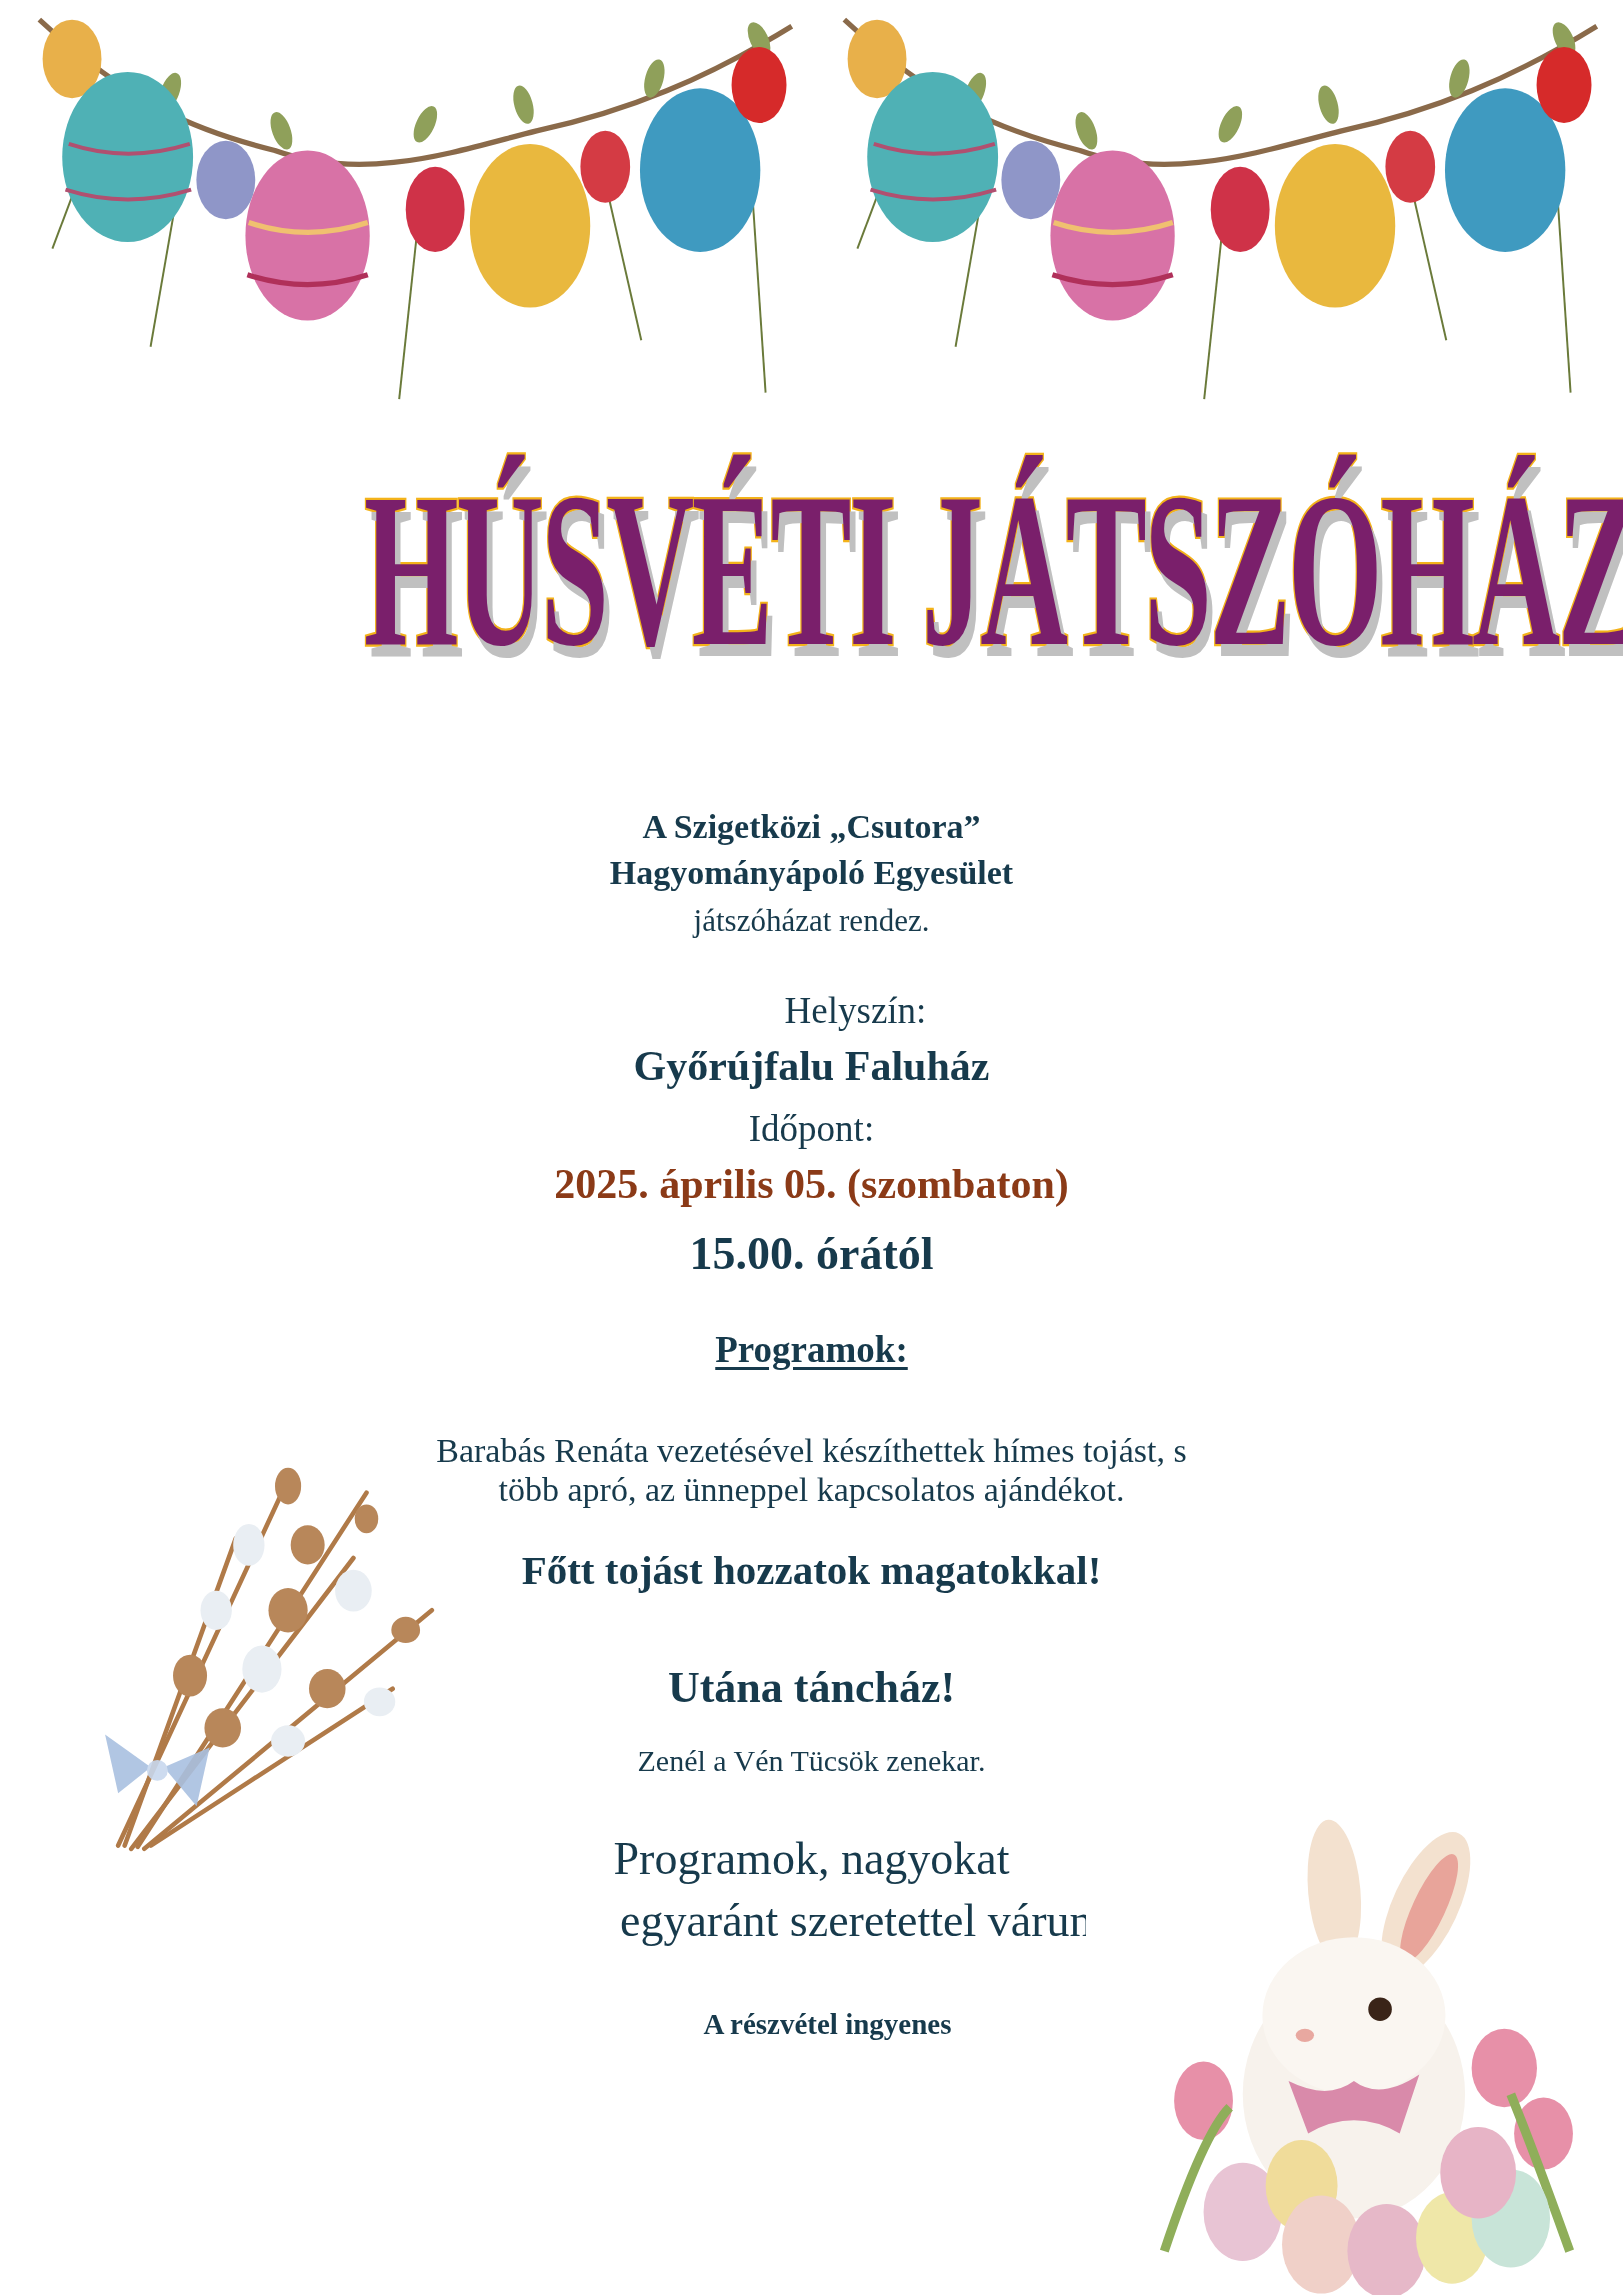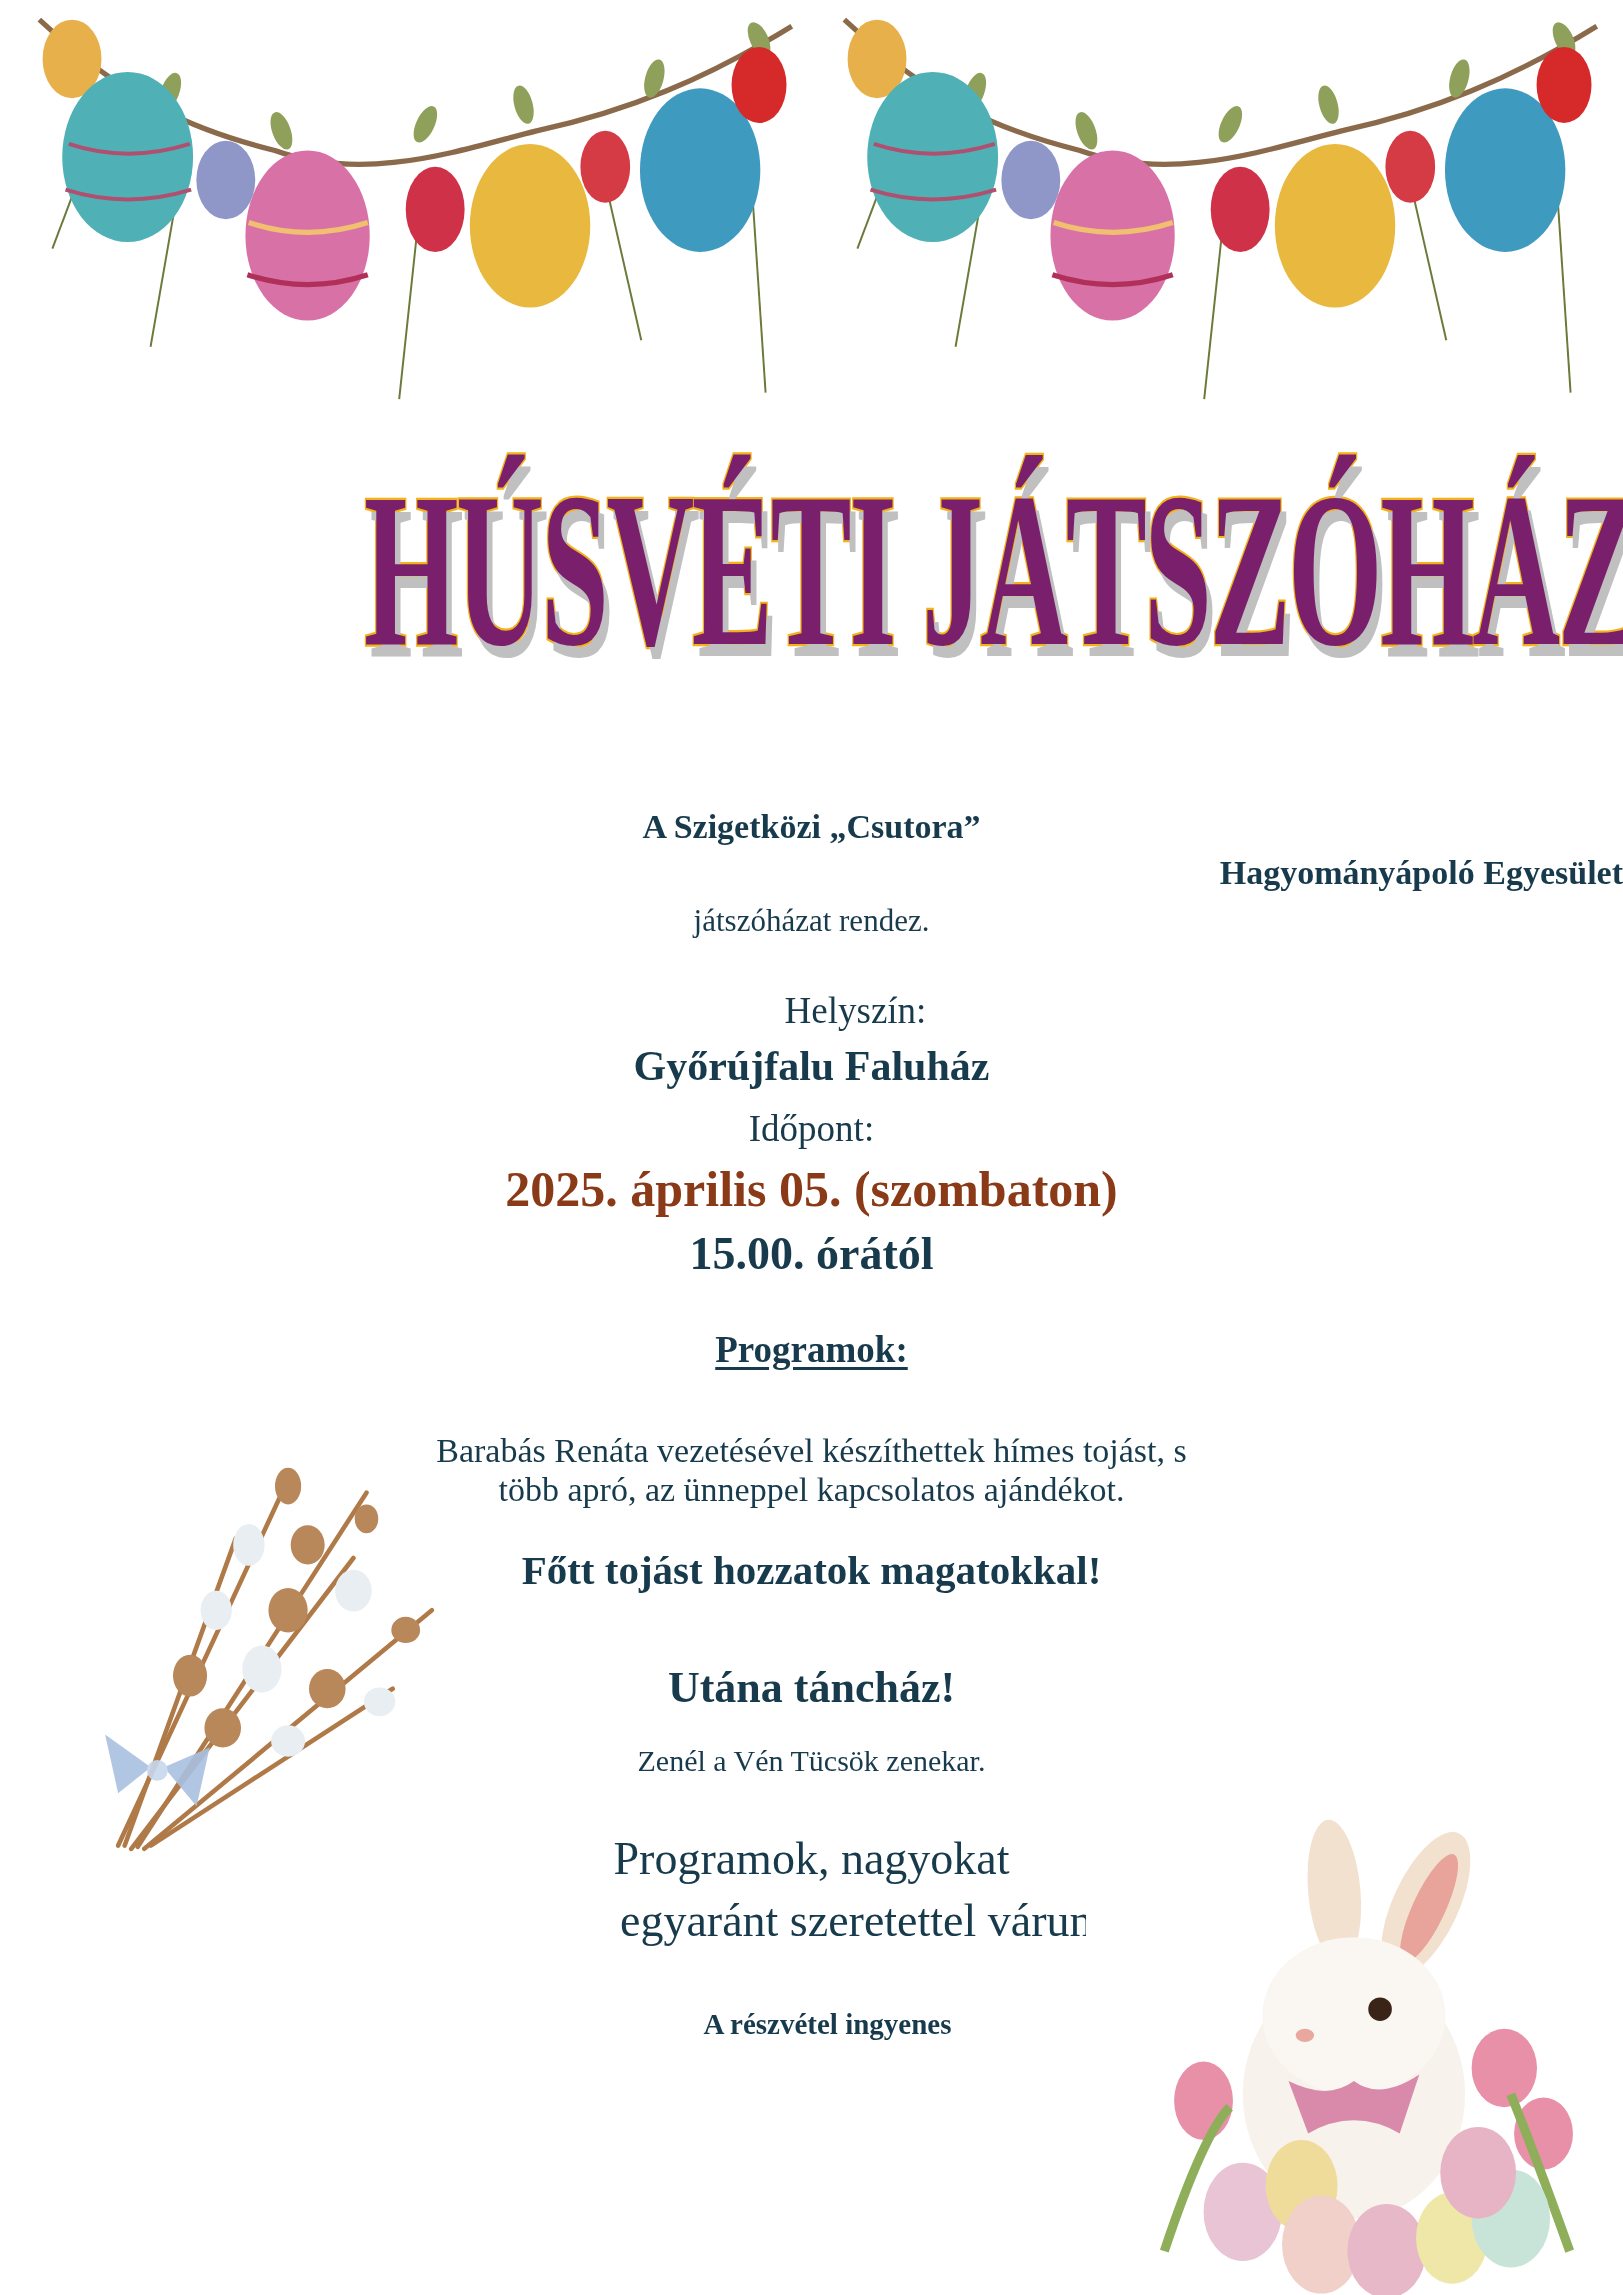"Hagyományápoló Egyesület" .l2 { text-align: right -> none }
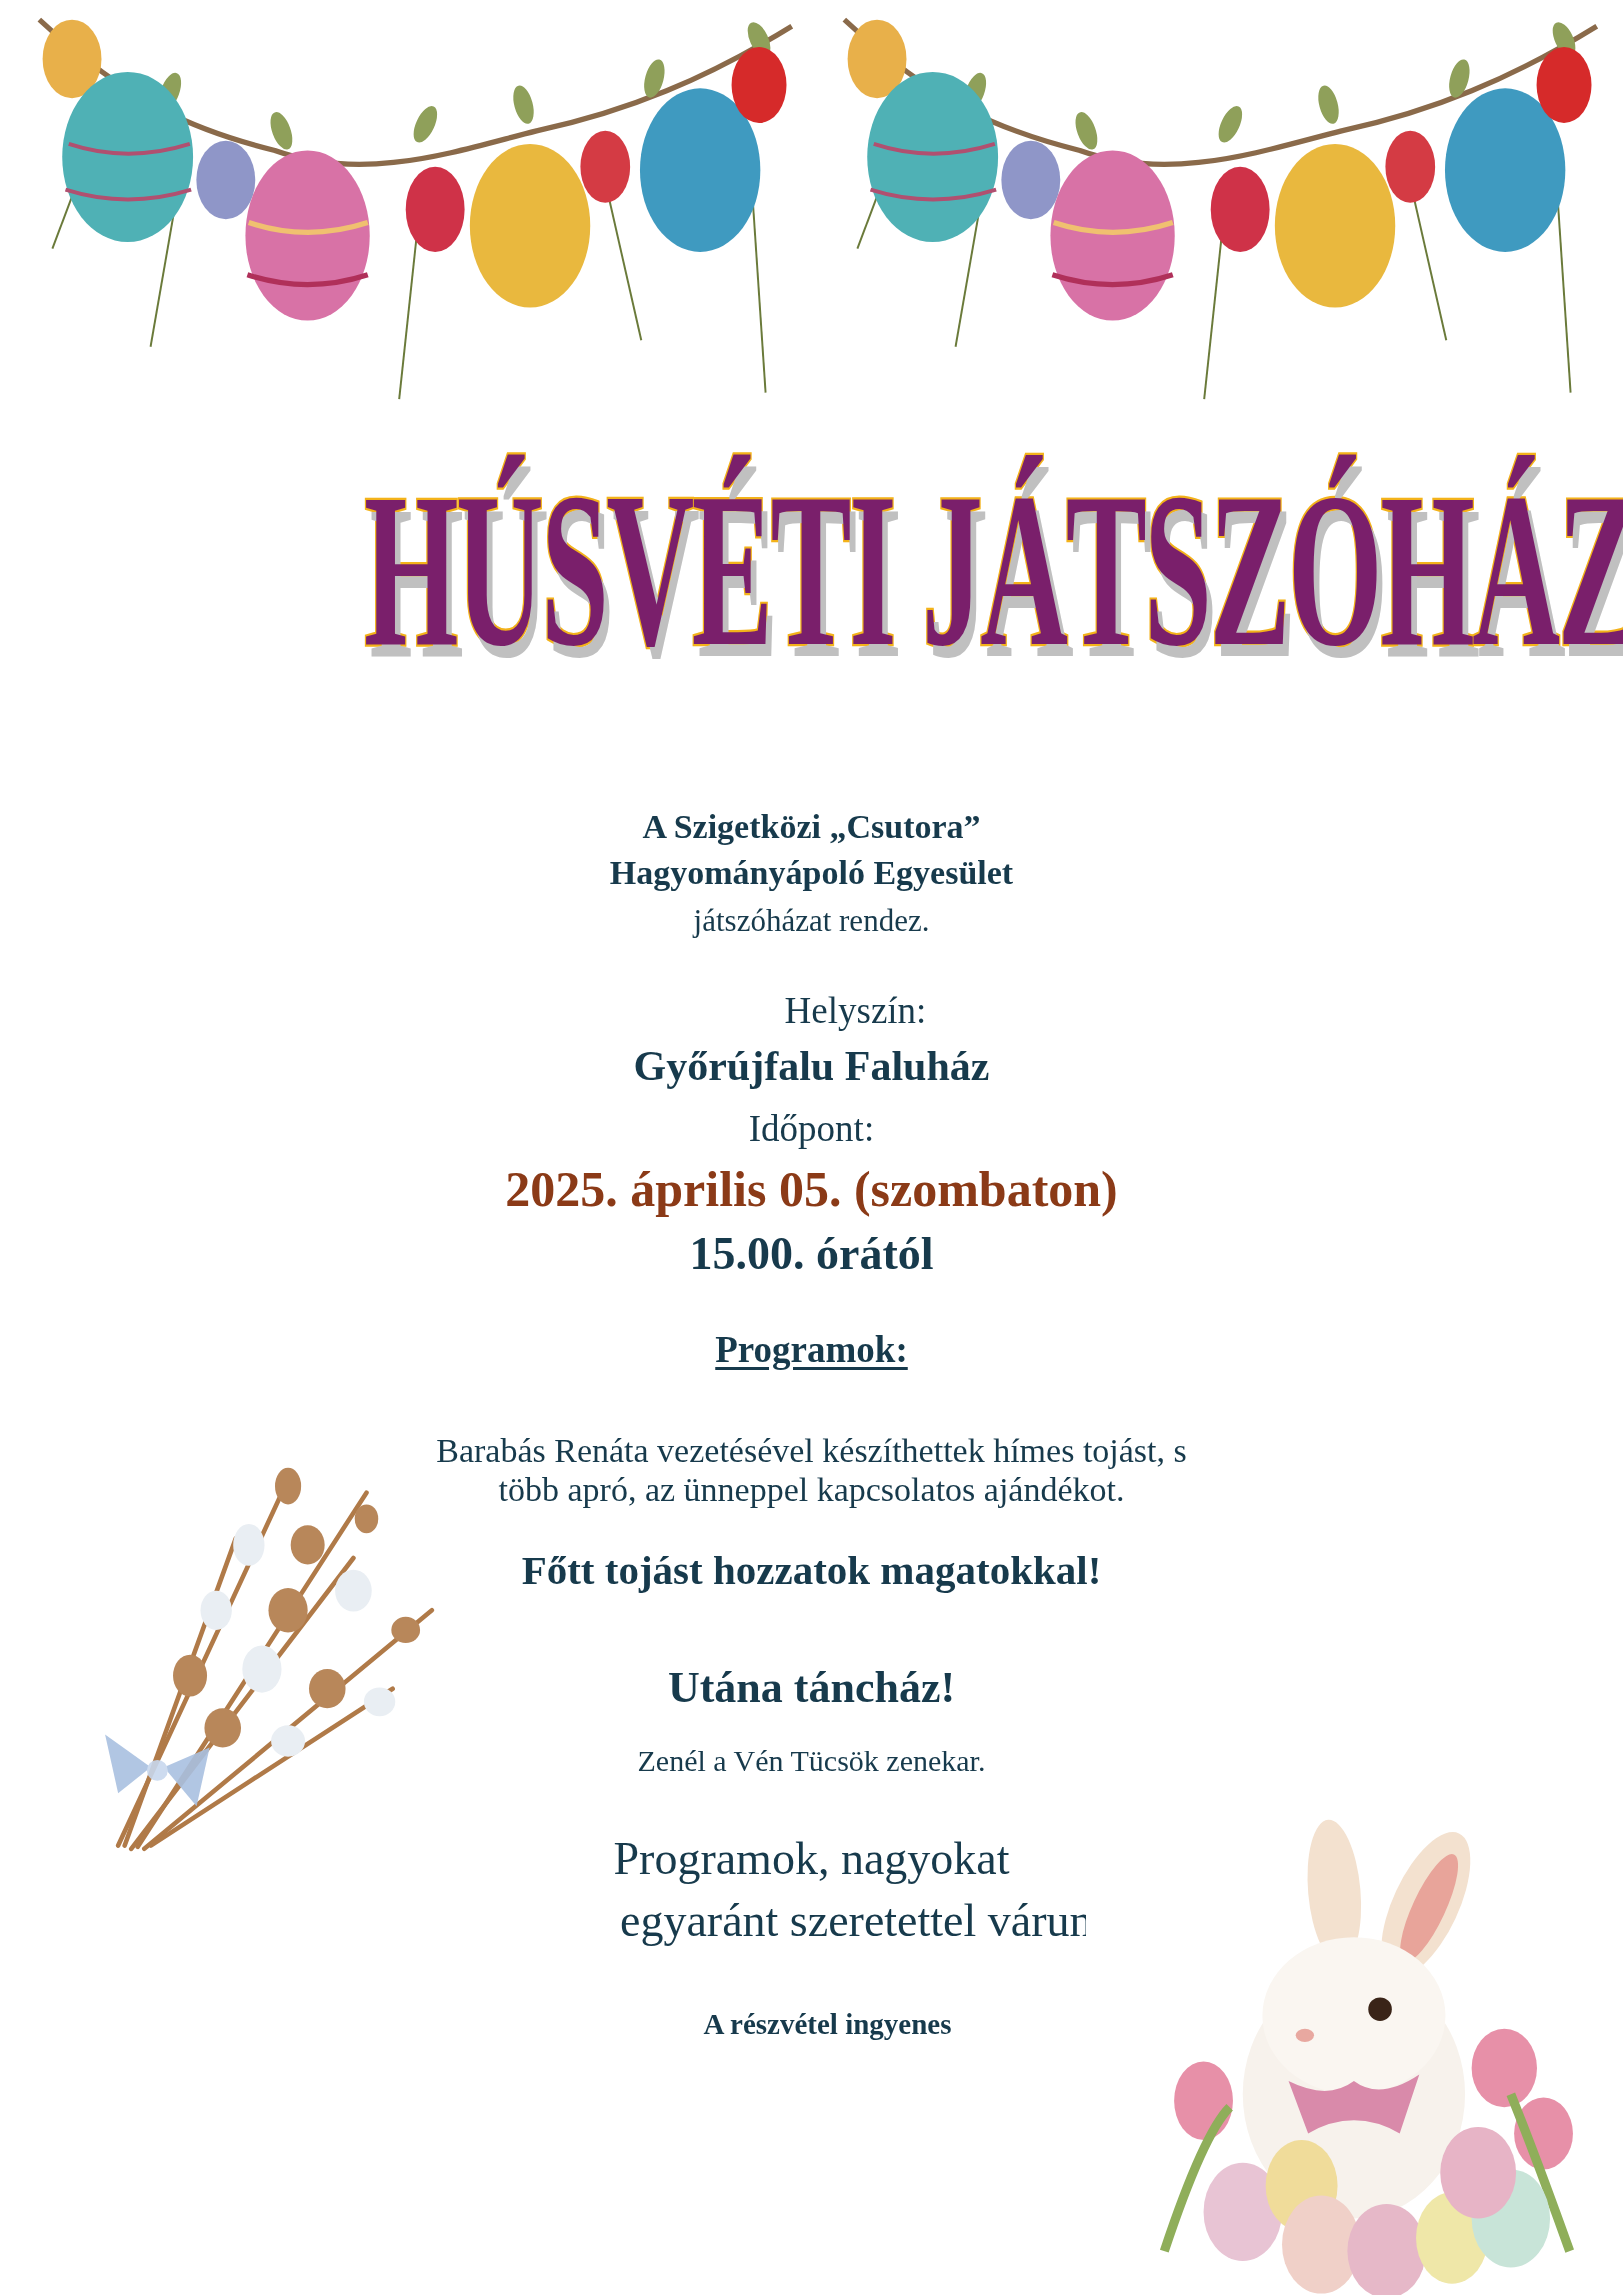"2025. április 05. (szombaton)" .l7 { font-size: 50px -> 42px }
